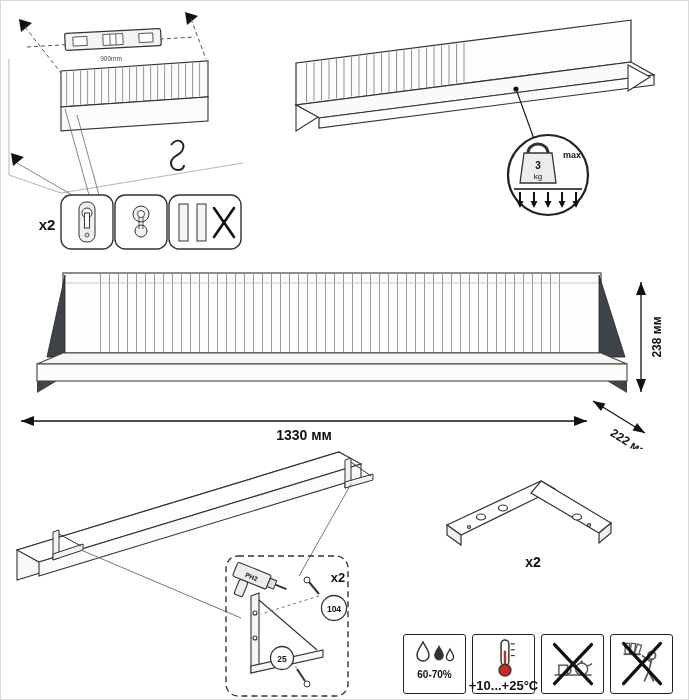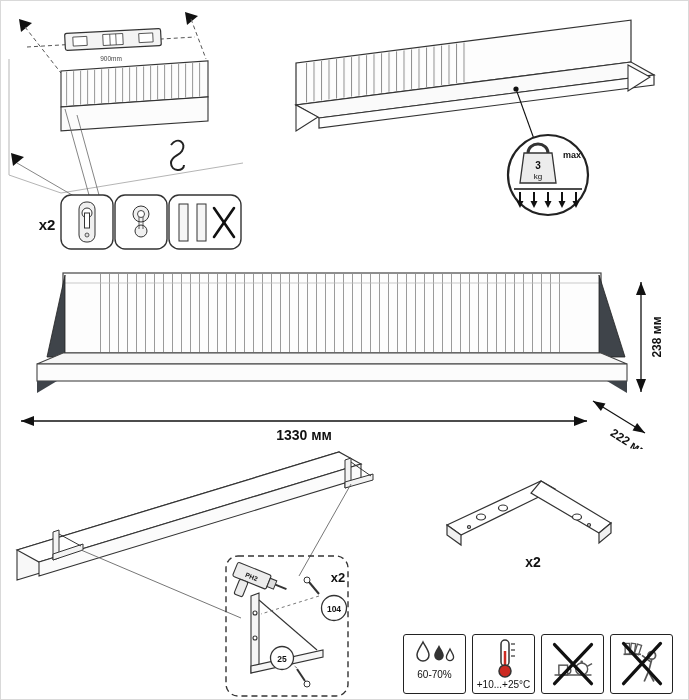"60-70%" .cond-label { font-weight: normal -> bold }
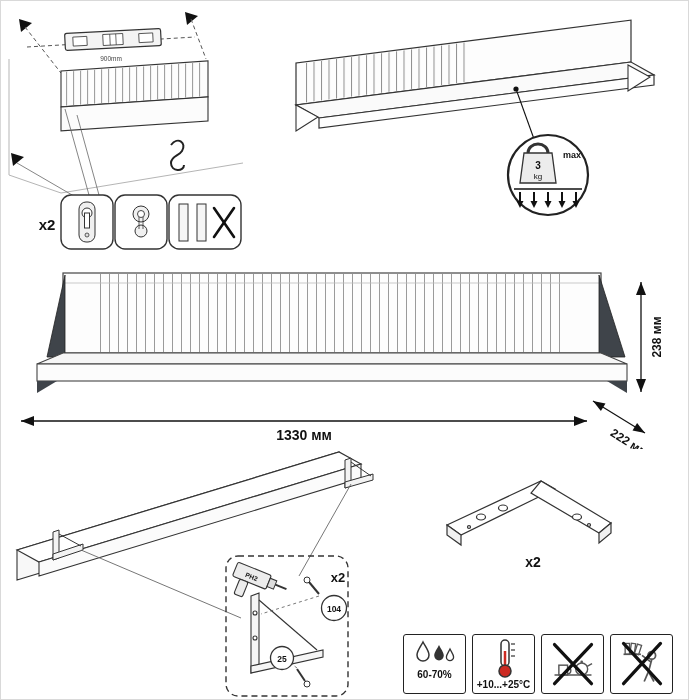"+10...+25°C" .cond-label.small { font-size: 10px -> 13px }
